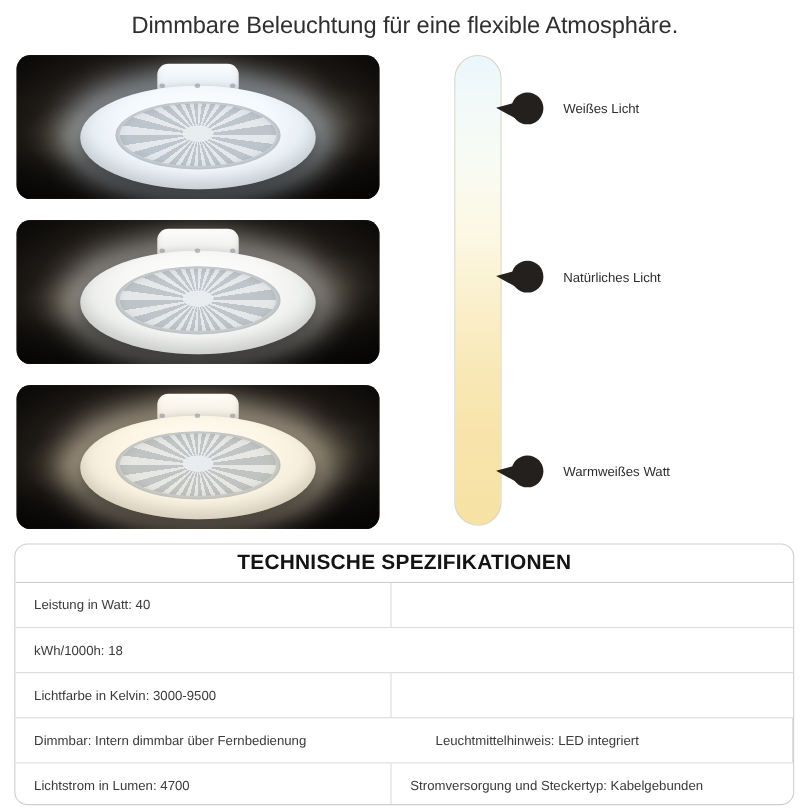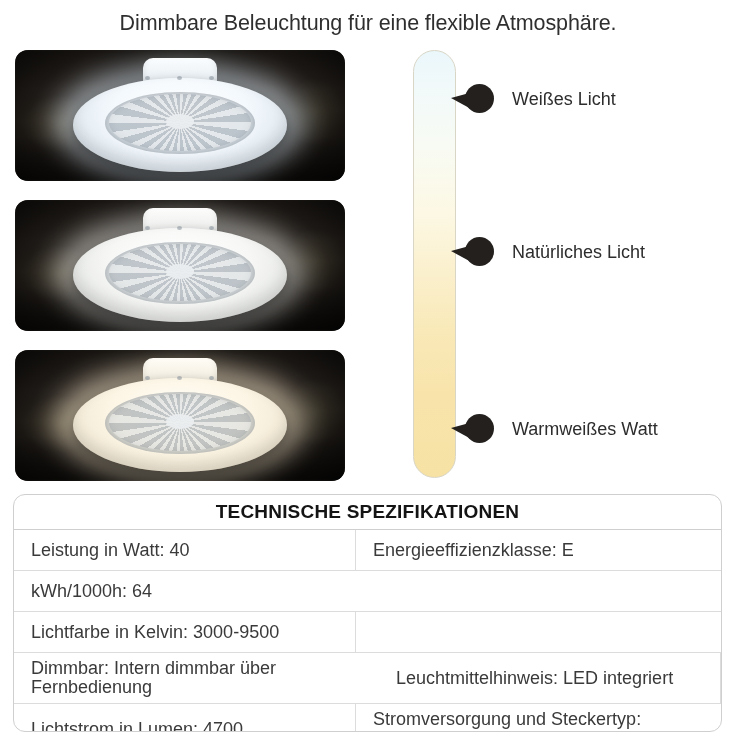"Weißes Licht" .marker-label { font-size: 18px -> 12px }
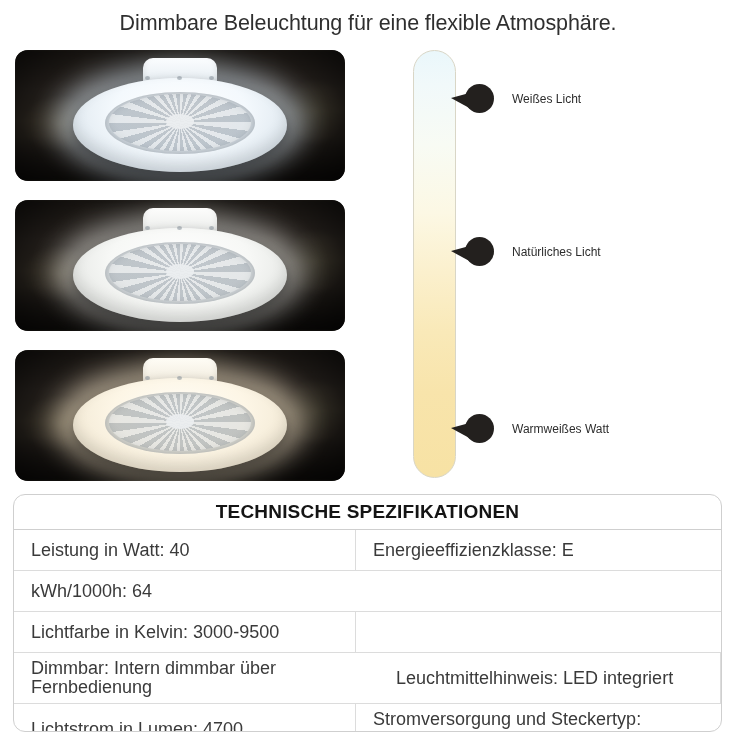"Leistung in Watt: 40" .spec-cell { font-size: 18px -> 12px }
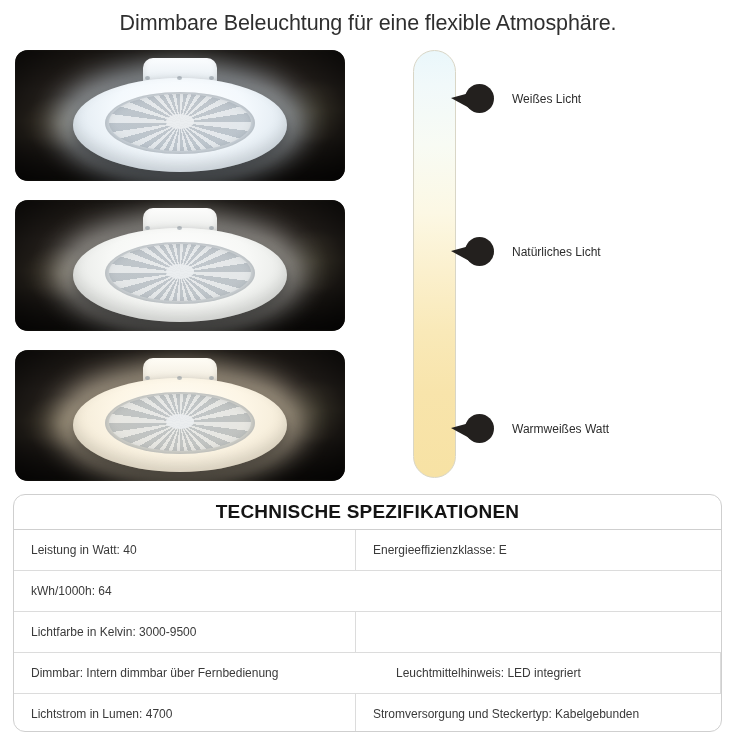"Energieeffizienzklasse: E" div.spec-cell { html: <div> <span>Energieeffizienzklasse: E</span> </div> -> none }
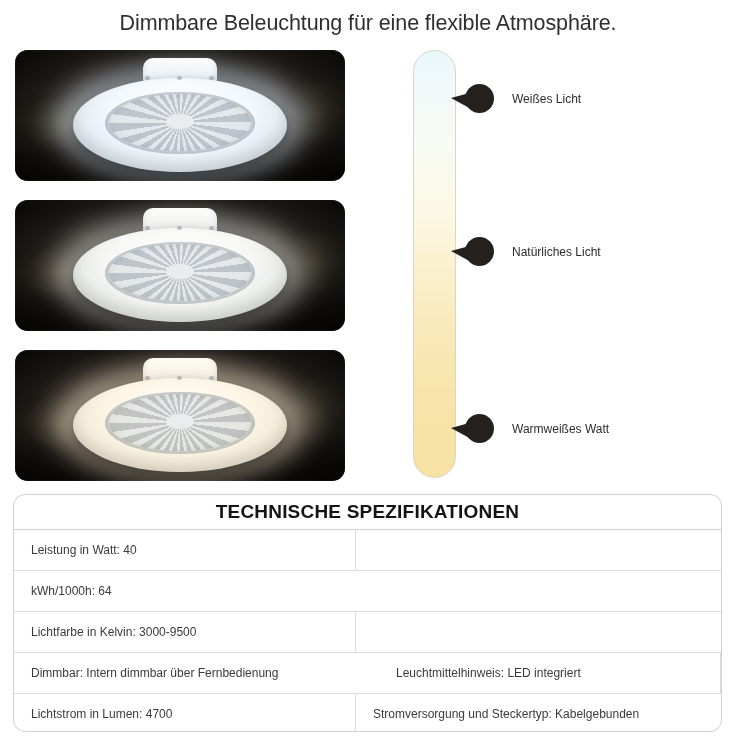"kWh/1000h: 64" span { text: 64 -> 18 }
